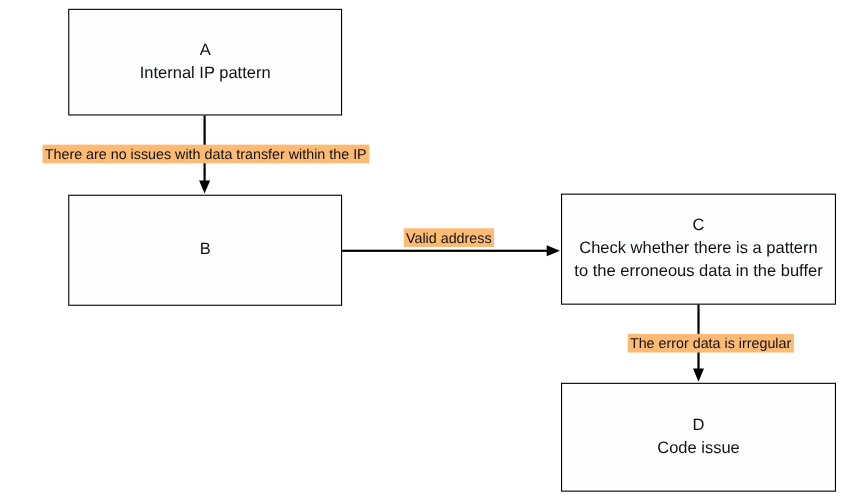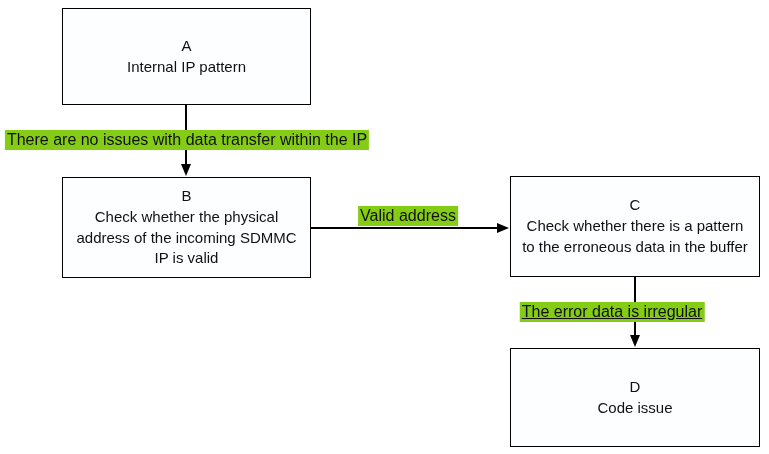"There are no issues with" .edge-label { background: #84cc16 -> #fdba74; font-size: 16px -> 13px }
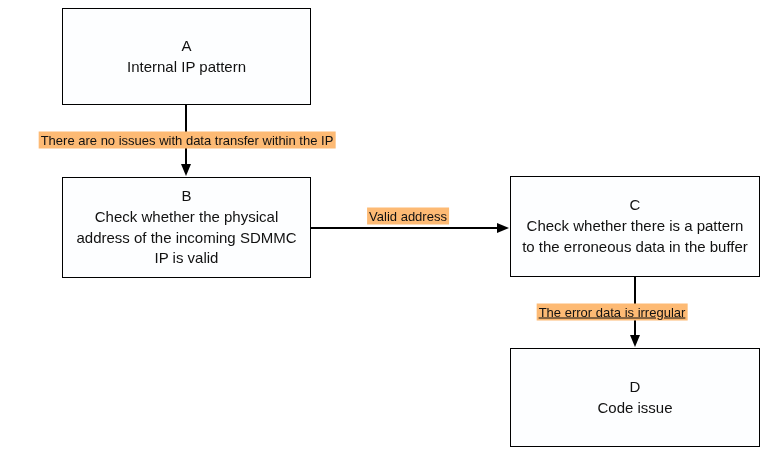"Check whether the physical address" div.node-label { html: <div>Check whether the physical address of the incoming SDMMC IP is valid</div> -> none }
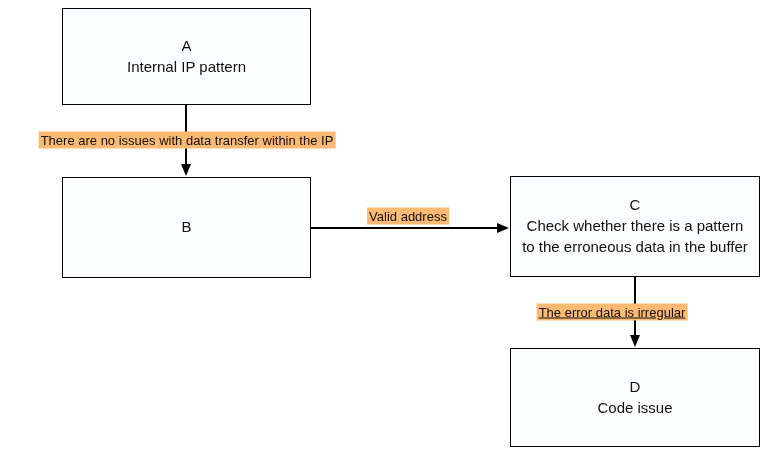"The error data is irregular" #edge-cd-label { left: 612px -> 646px; text-decoration: underline -> none }
